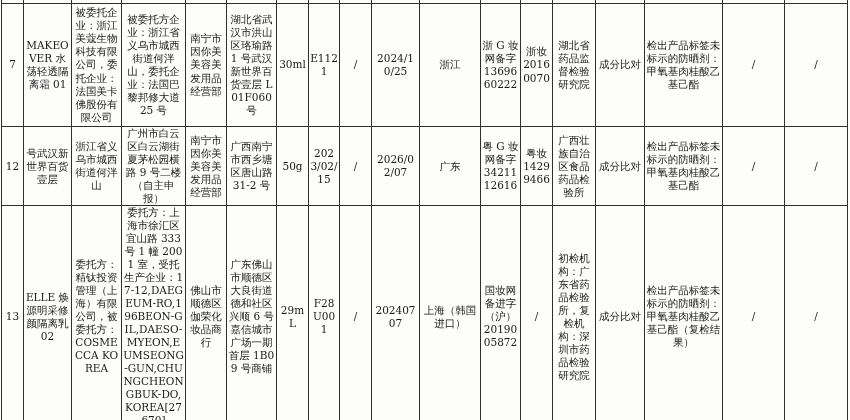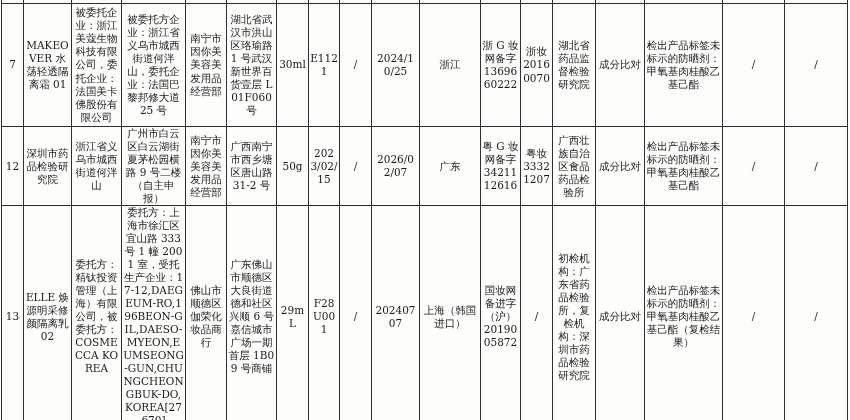"深圳市药品检验研究院" td { text: 深圳市药品检验研究院 -> 号武汉新世界百货壹层 }
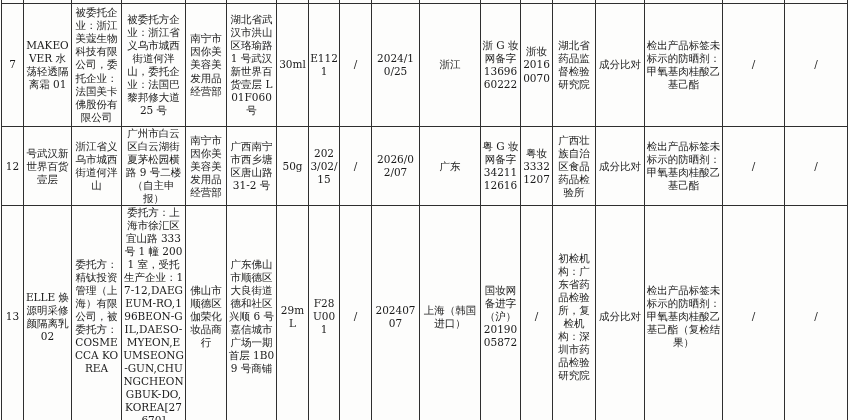"粤妆 33321207" td { text: 33321207 -> 14299466 }
